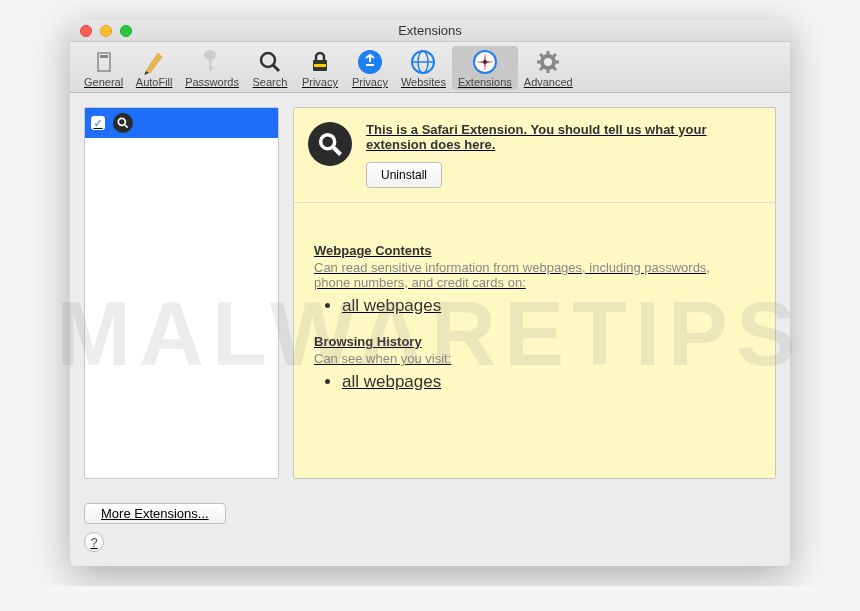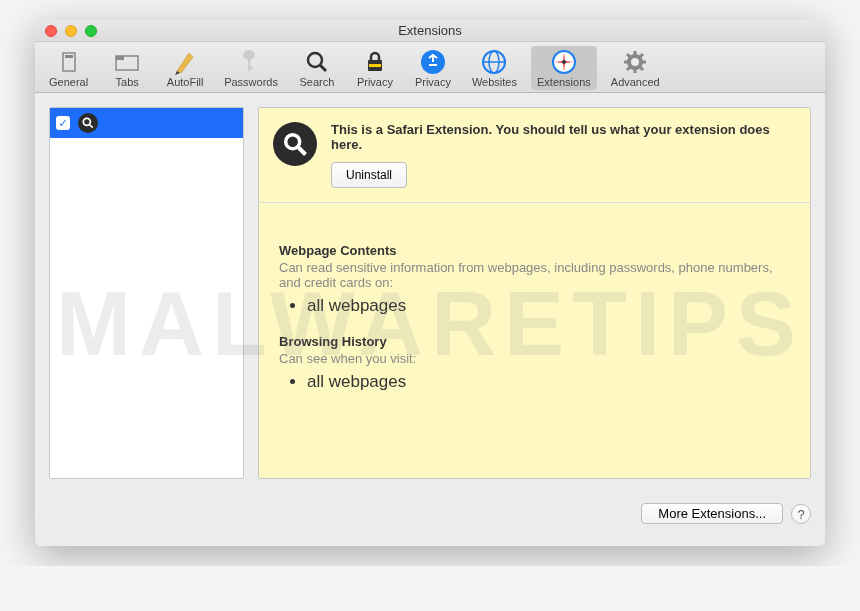"Extensions" .window { text-decoration: none -> underline; width: 790px -> 720px }
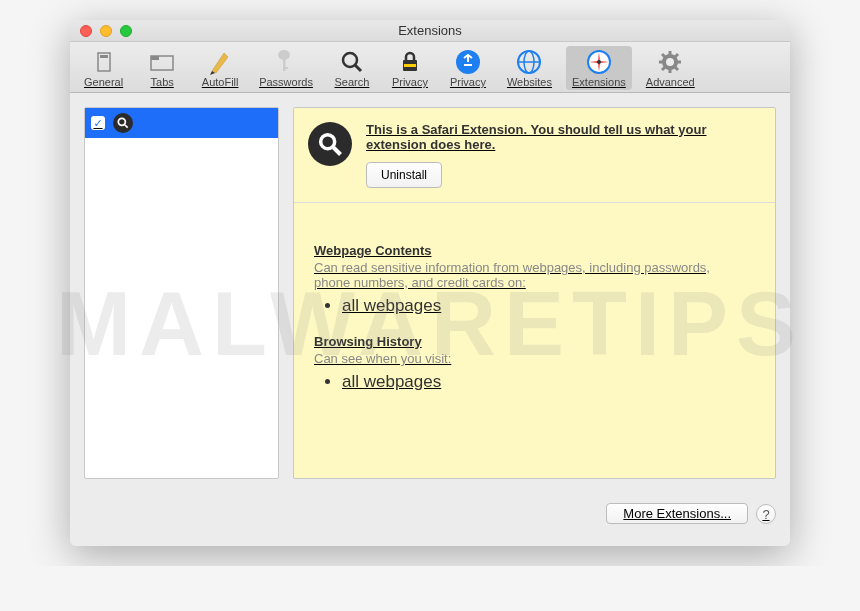"General" .toolbar { gap: 8px -> 0 }
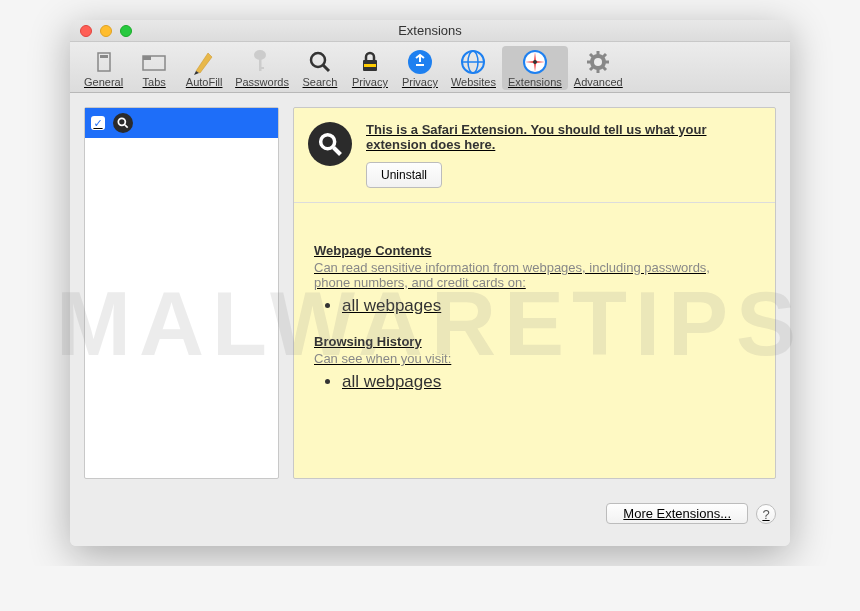"Tabs" div.toolbar-item { html: <div> <div> <svg> <rect></rect> <rect></rect> </svg> </div> <div>Tabs</div> </div> -> none }
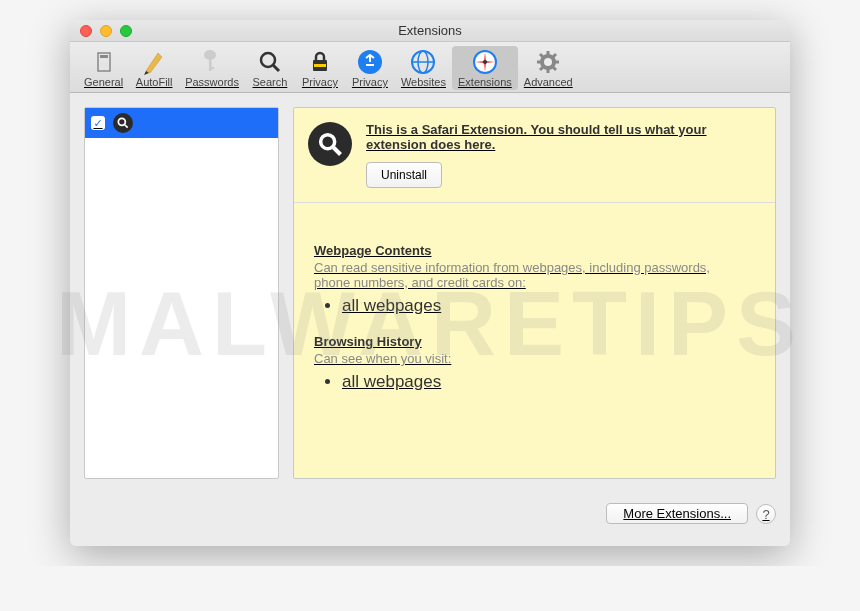"More Extensions..." .footer { align-items: flex-end -> flex-start; flex-direction: none -> column; padding: 10px 14px 22px 14px -> 10px 14px 14px 14px }
